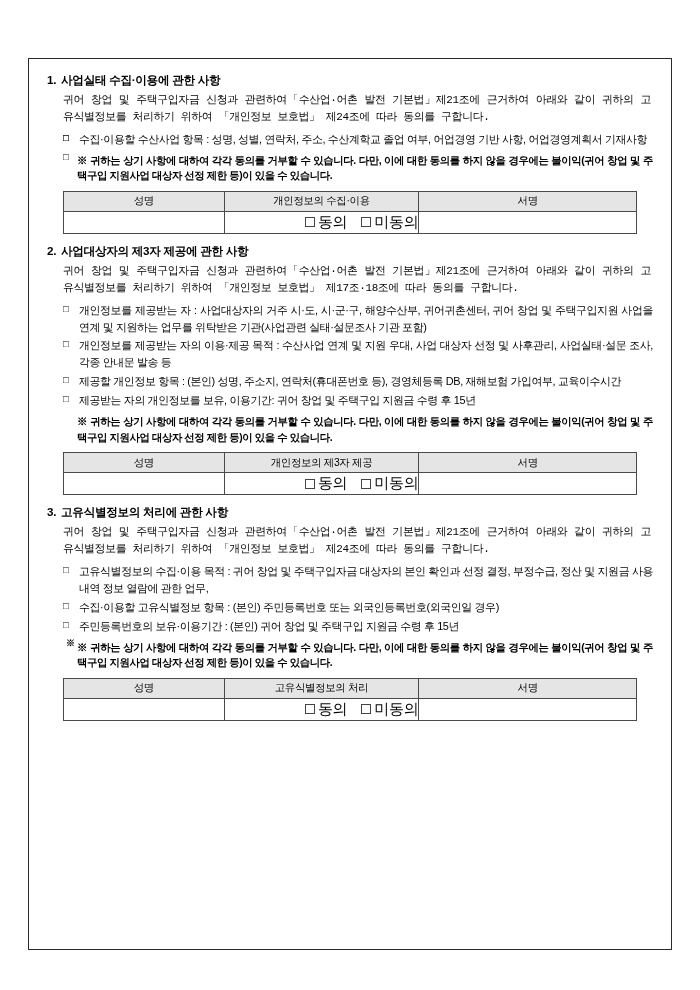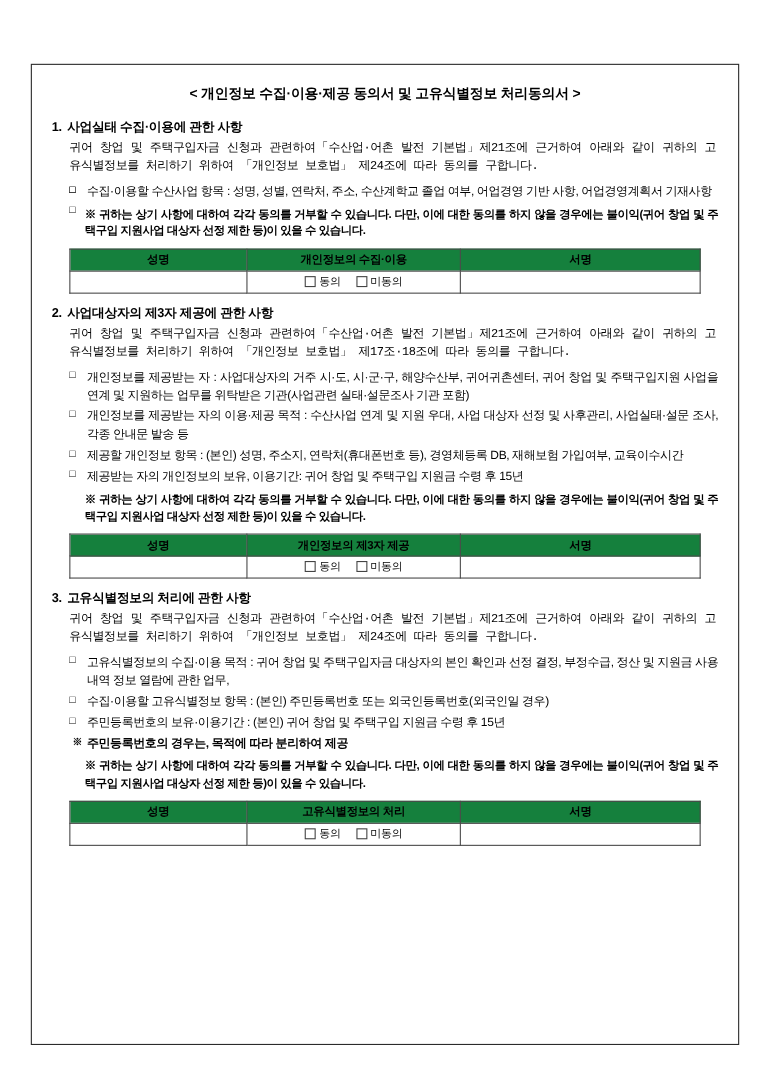"< 개인정보 수집·이용·제공 동의서 및" div.doc-title { html: <div>&lt; 개인정보 수집·이용·제공 동의서 및 고유식별정보 처리동의서 &gt;</div> -> none }
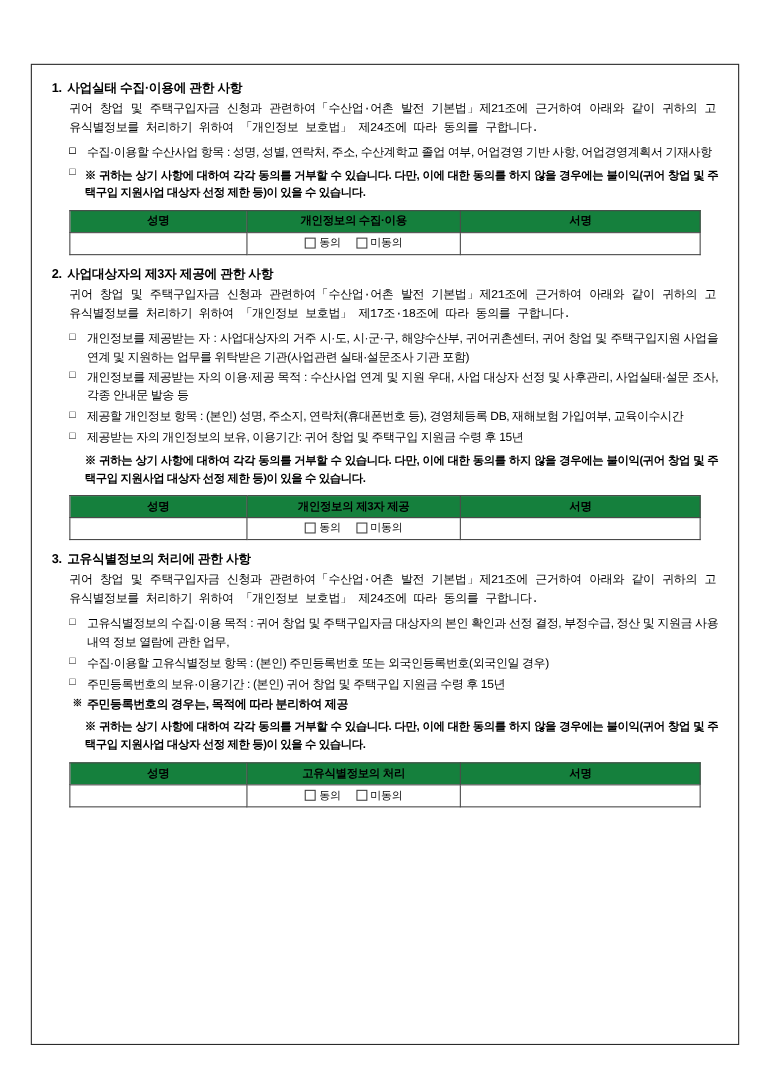"성명" table.sign th { background: #15803d -> #e5e5e5; font-weight: bold -> normal }
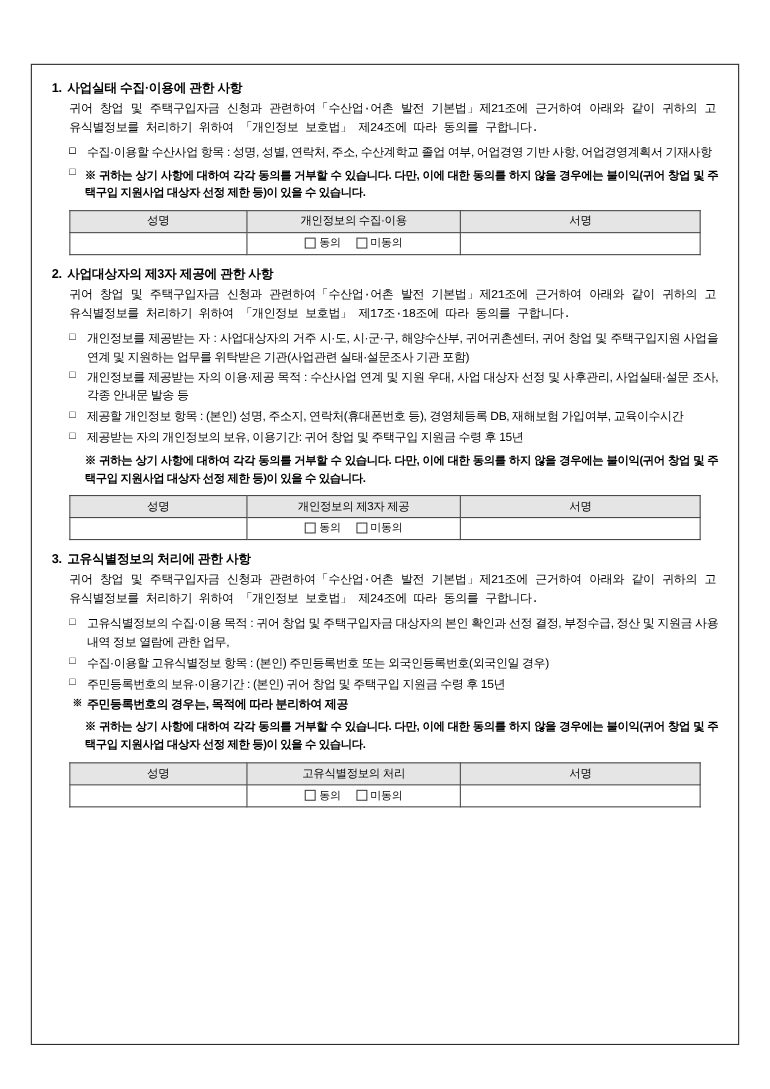"동의" table.sign td.consent { font-size: 10px -> 15px; text-align: none -> right }
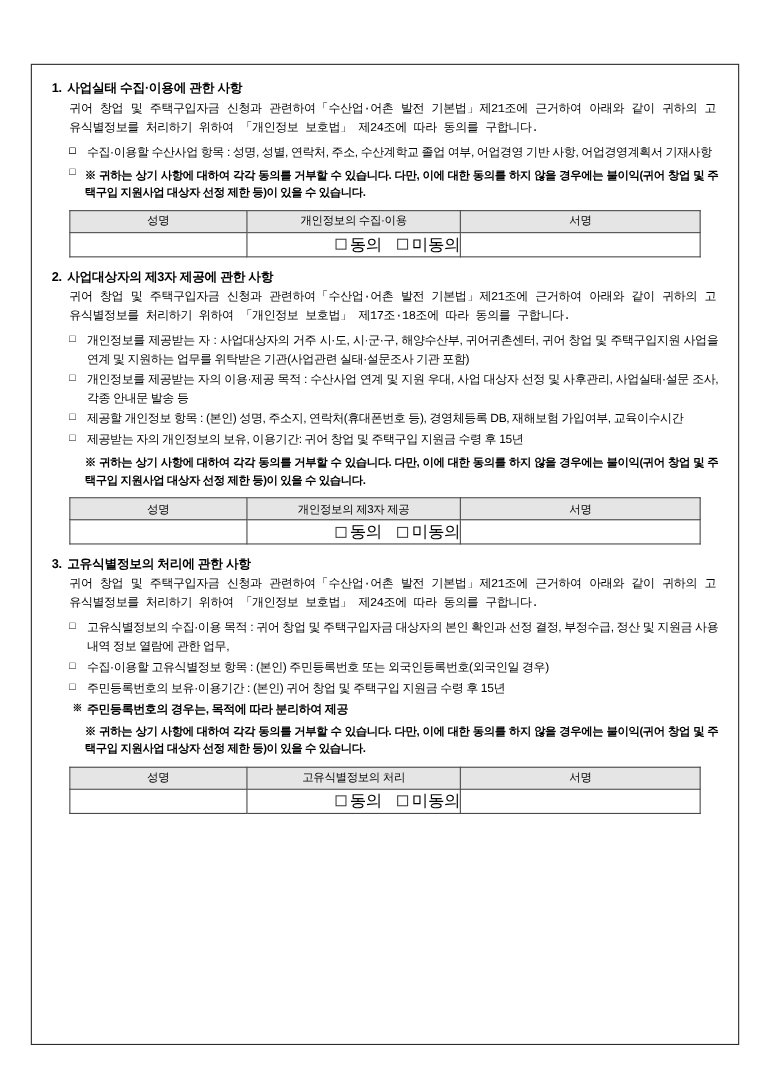"제공받는 자의 개인정보의 보유, 이용기간:" span { text: 개인정보의 -> 개인정보를 }
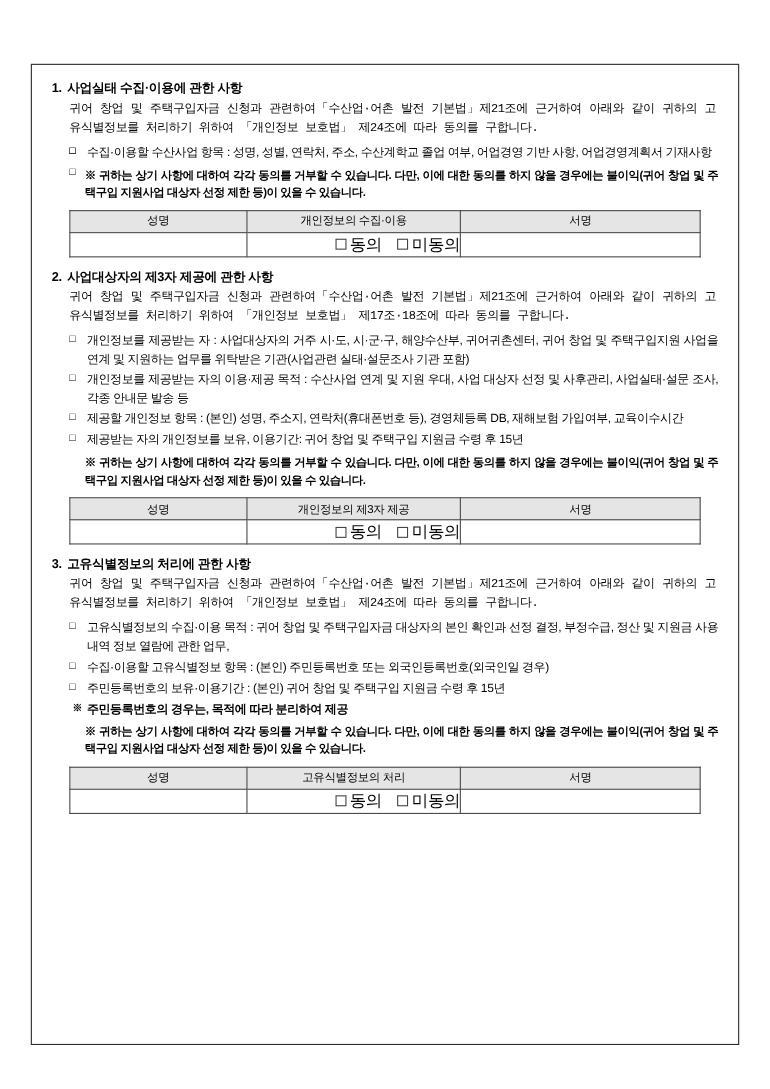"주민등록번호의 경우는, 목적에 따라 분리하여" span { html: <span>주민등록번호의 경우는, 목적에 따라 분리하여 제공</span> -> none }
